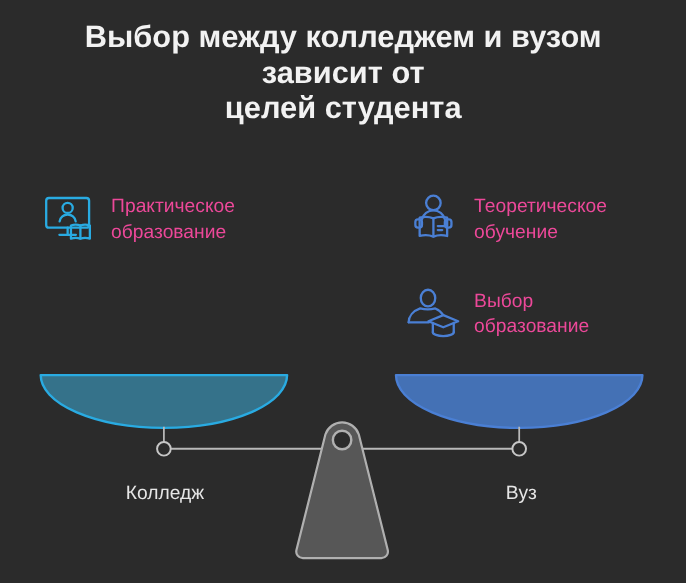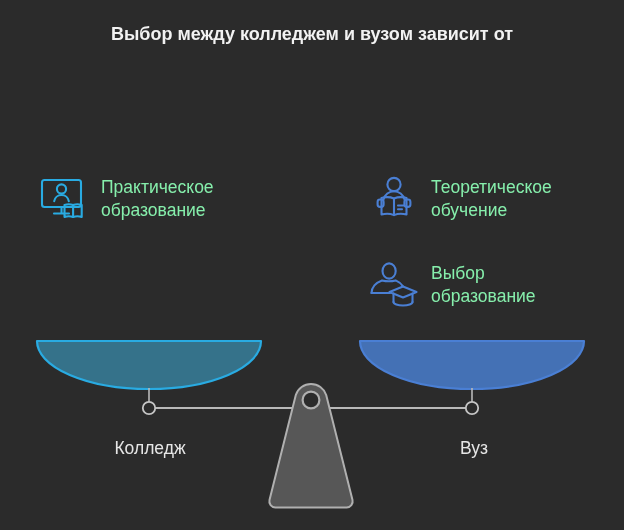"Выбор между колледжем и вузом" .title { font-size: 18px -> 28px }
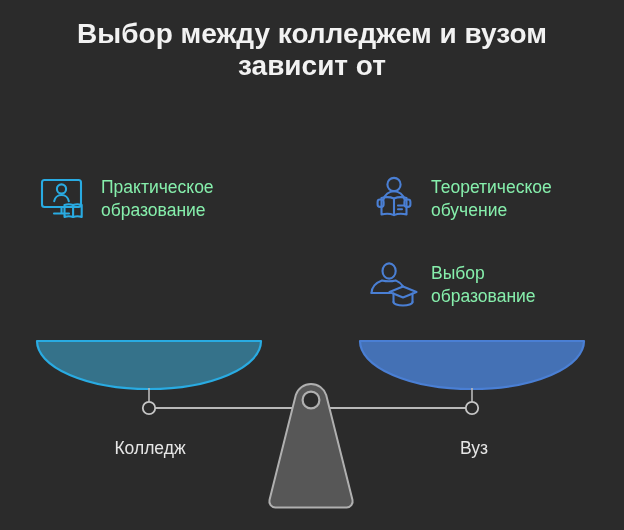"целей студента" span.line { html: none -> <span>целей студента</span> }
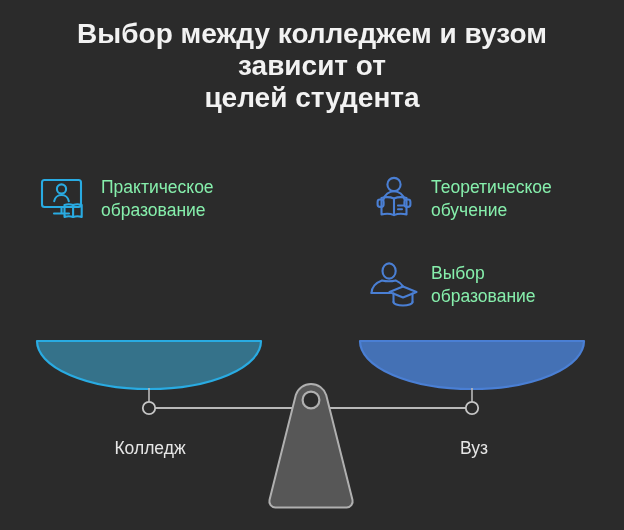"Практическое" .feature-label { color: #86efac -> #ec4899 }
